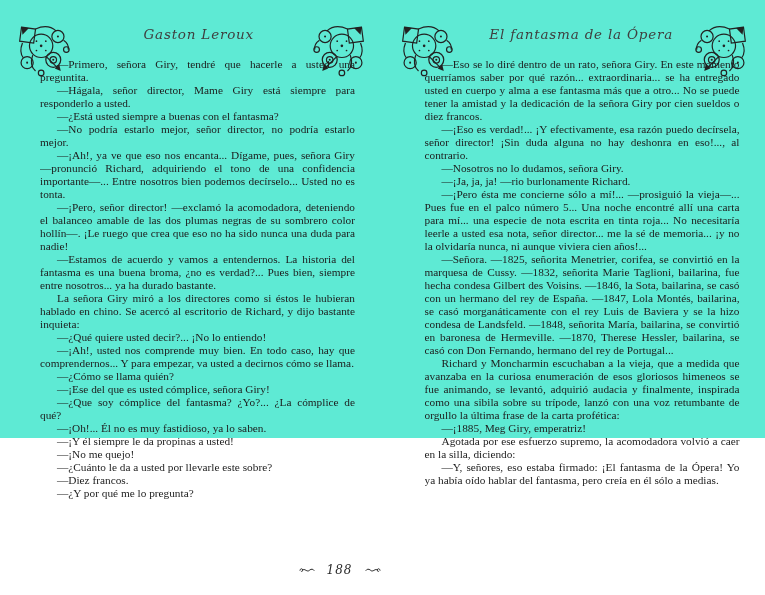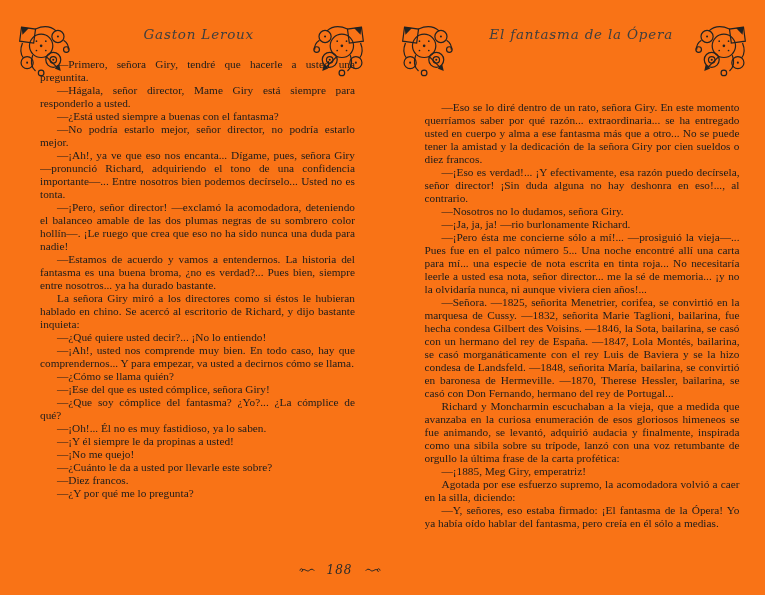"Gaston Leroux" .spread { background: #f97316 -> #5eead4; height: 595px -> 438px }
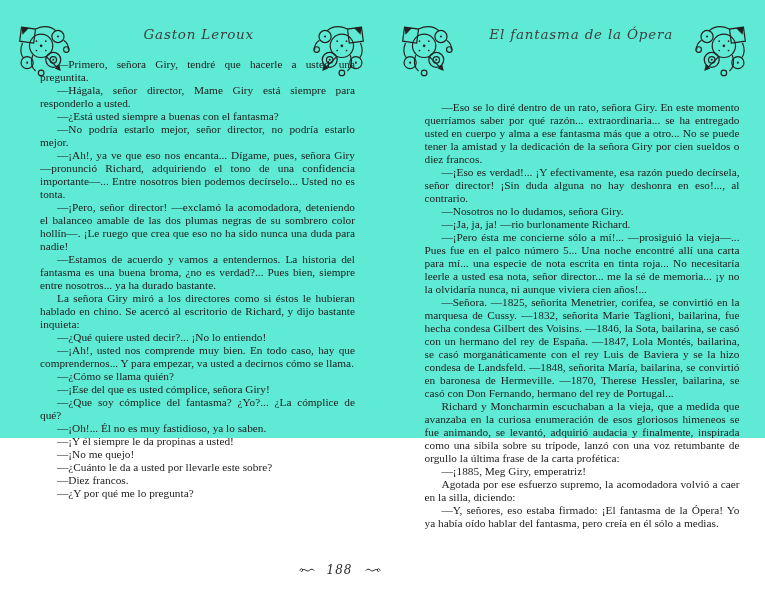"—Eso se lo diré dentro" .page-right .page-text { margin-top: 43px -> none }
